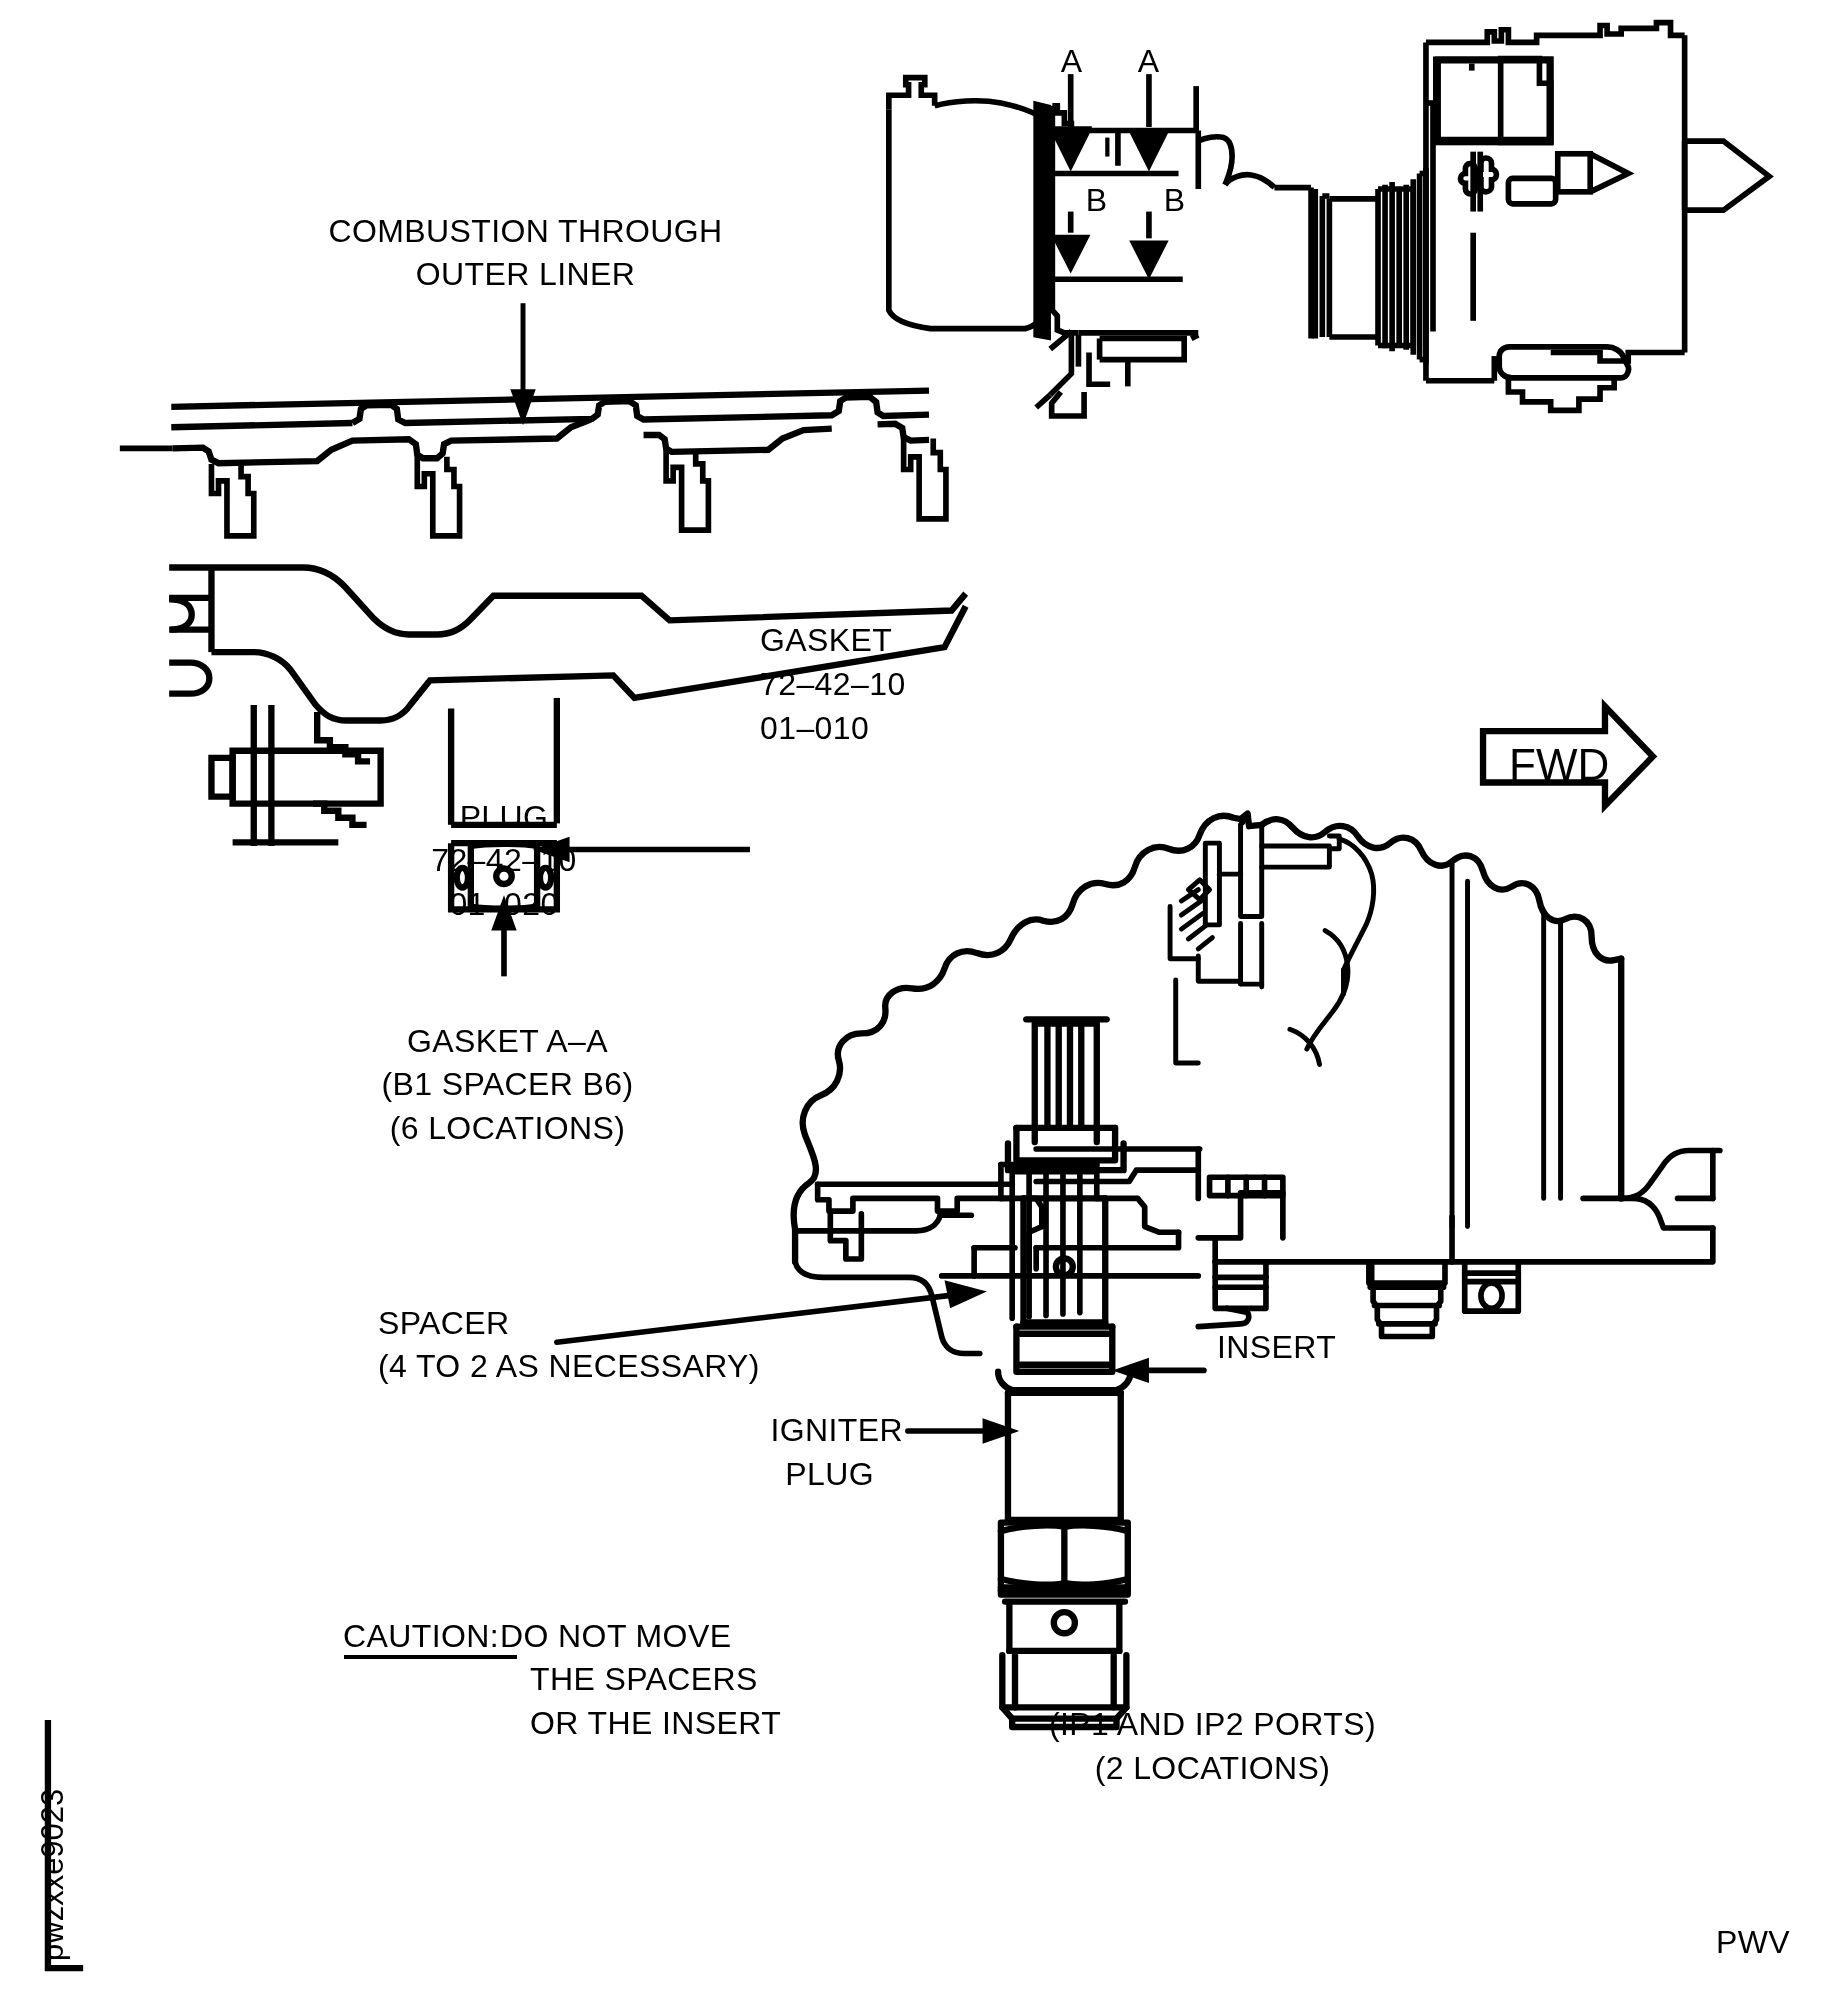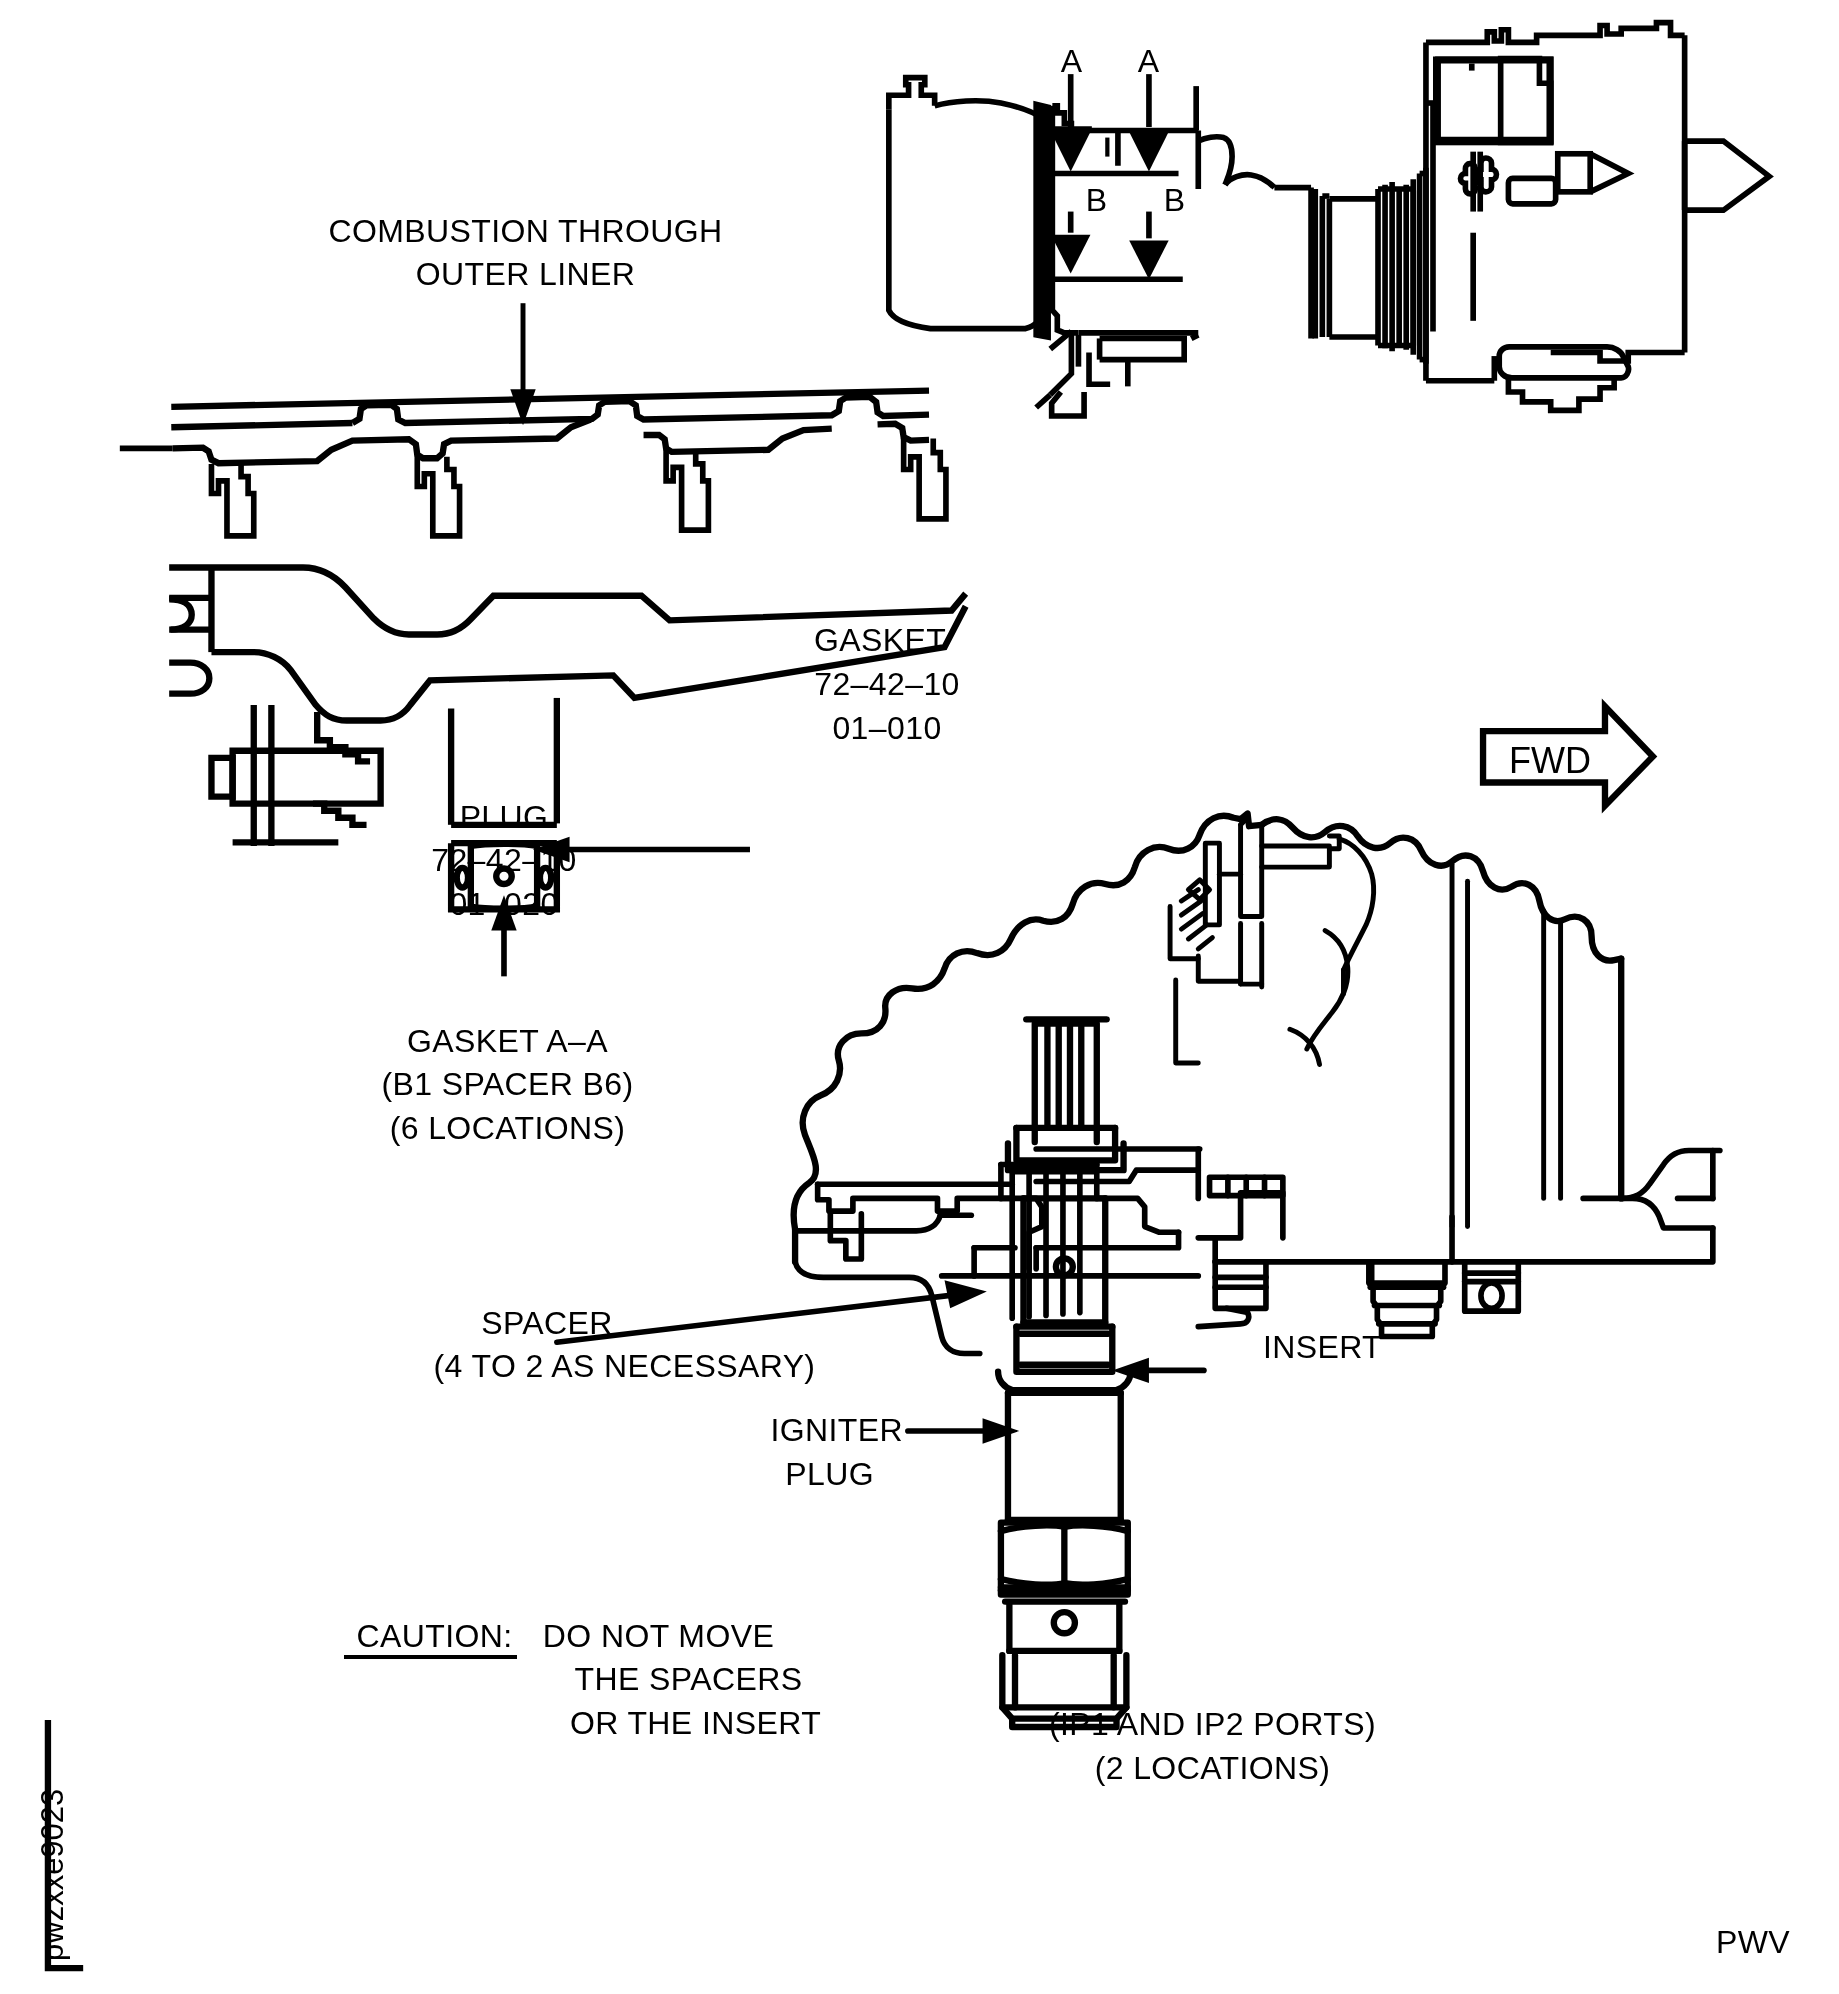"GASKET" .lbl.l { text-align: center -> left }
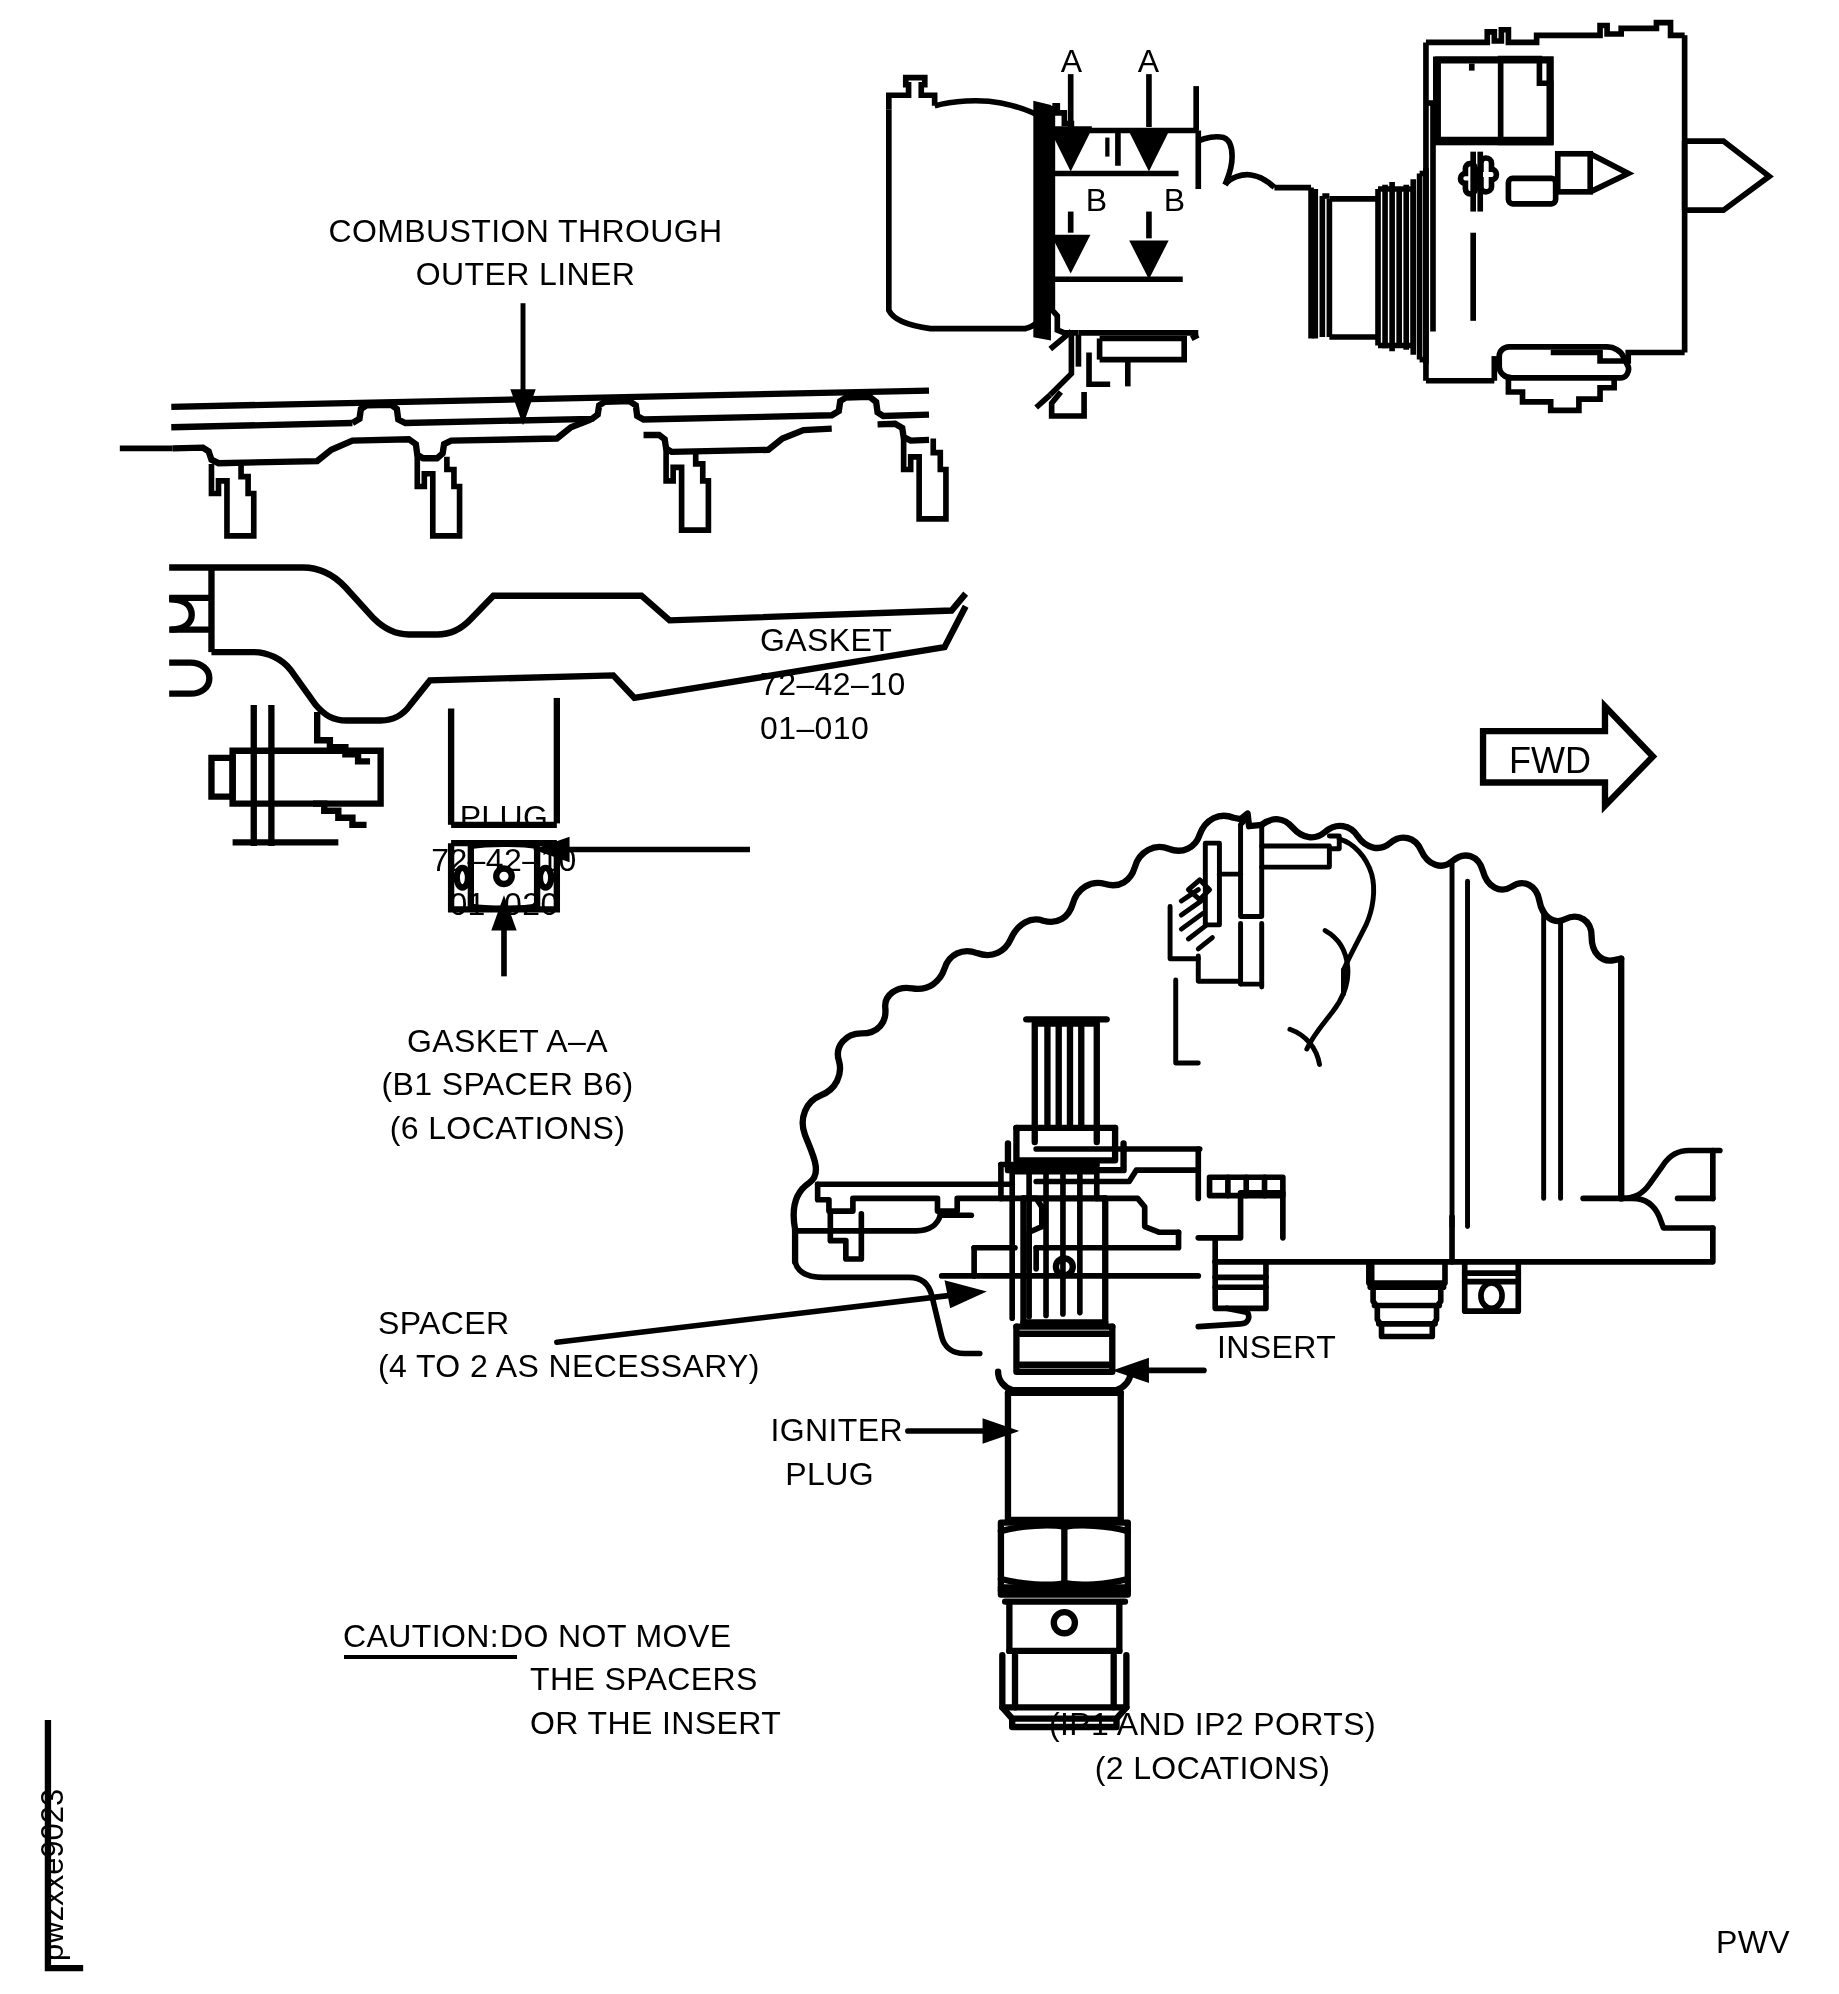"FWD" .fwd-text { font-size: 36px -> 44px }
